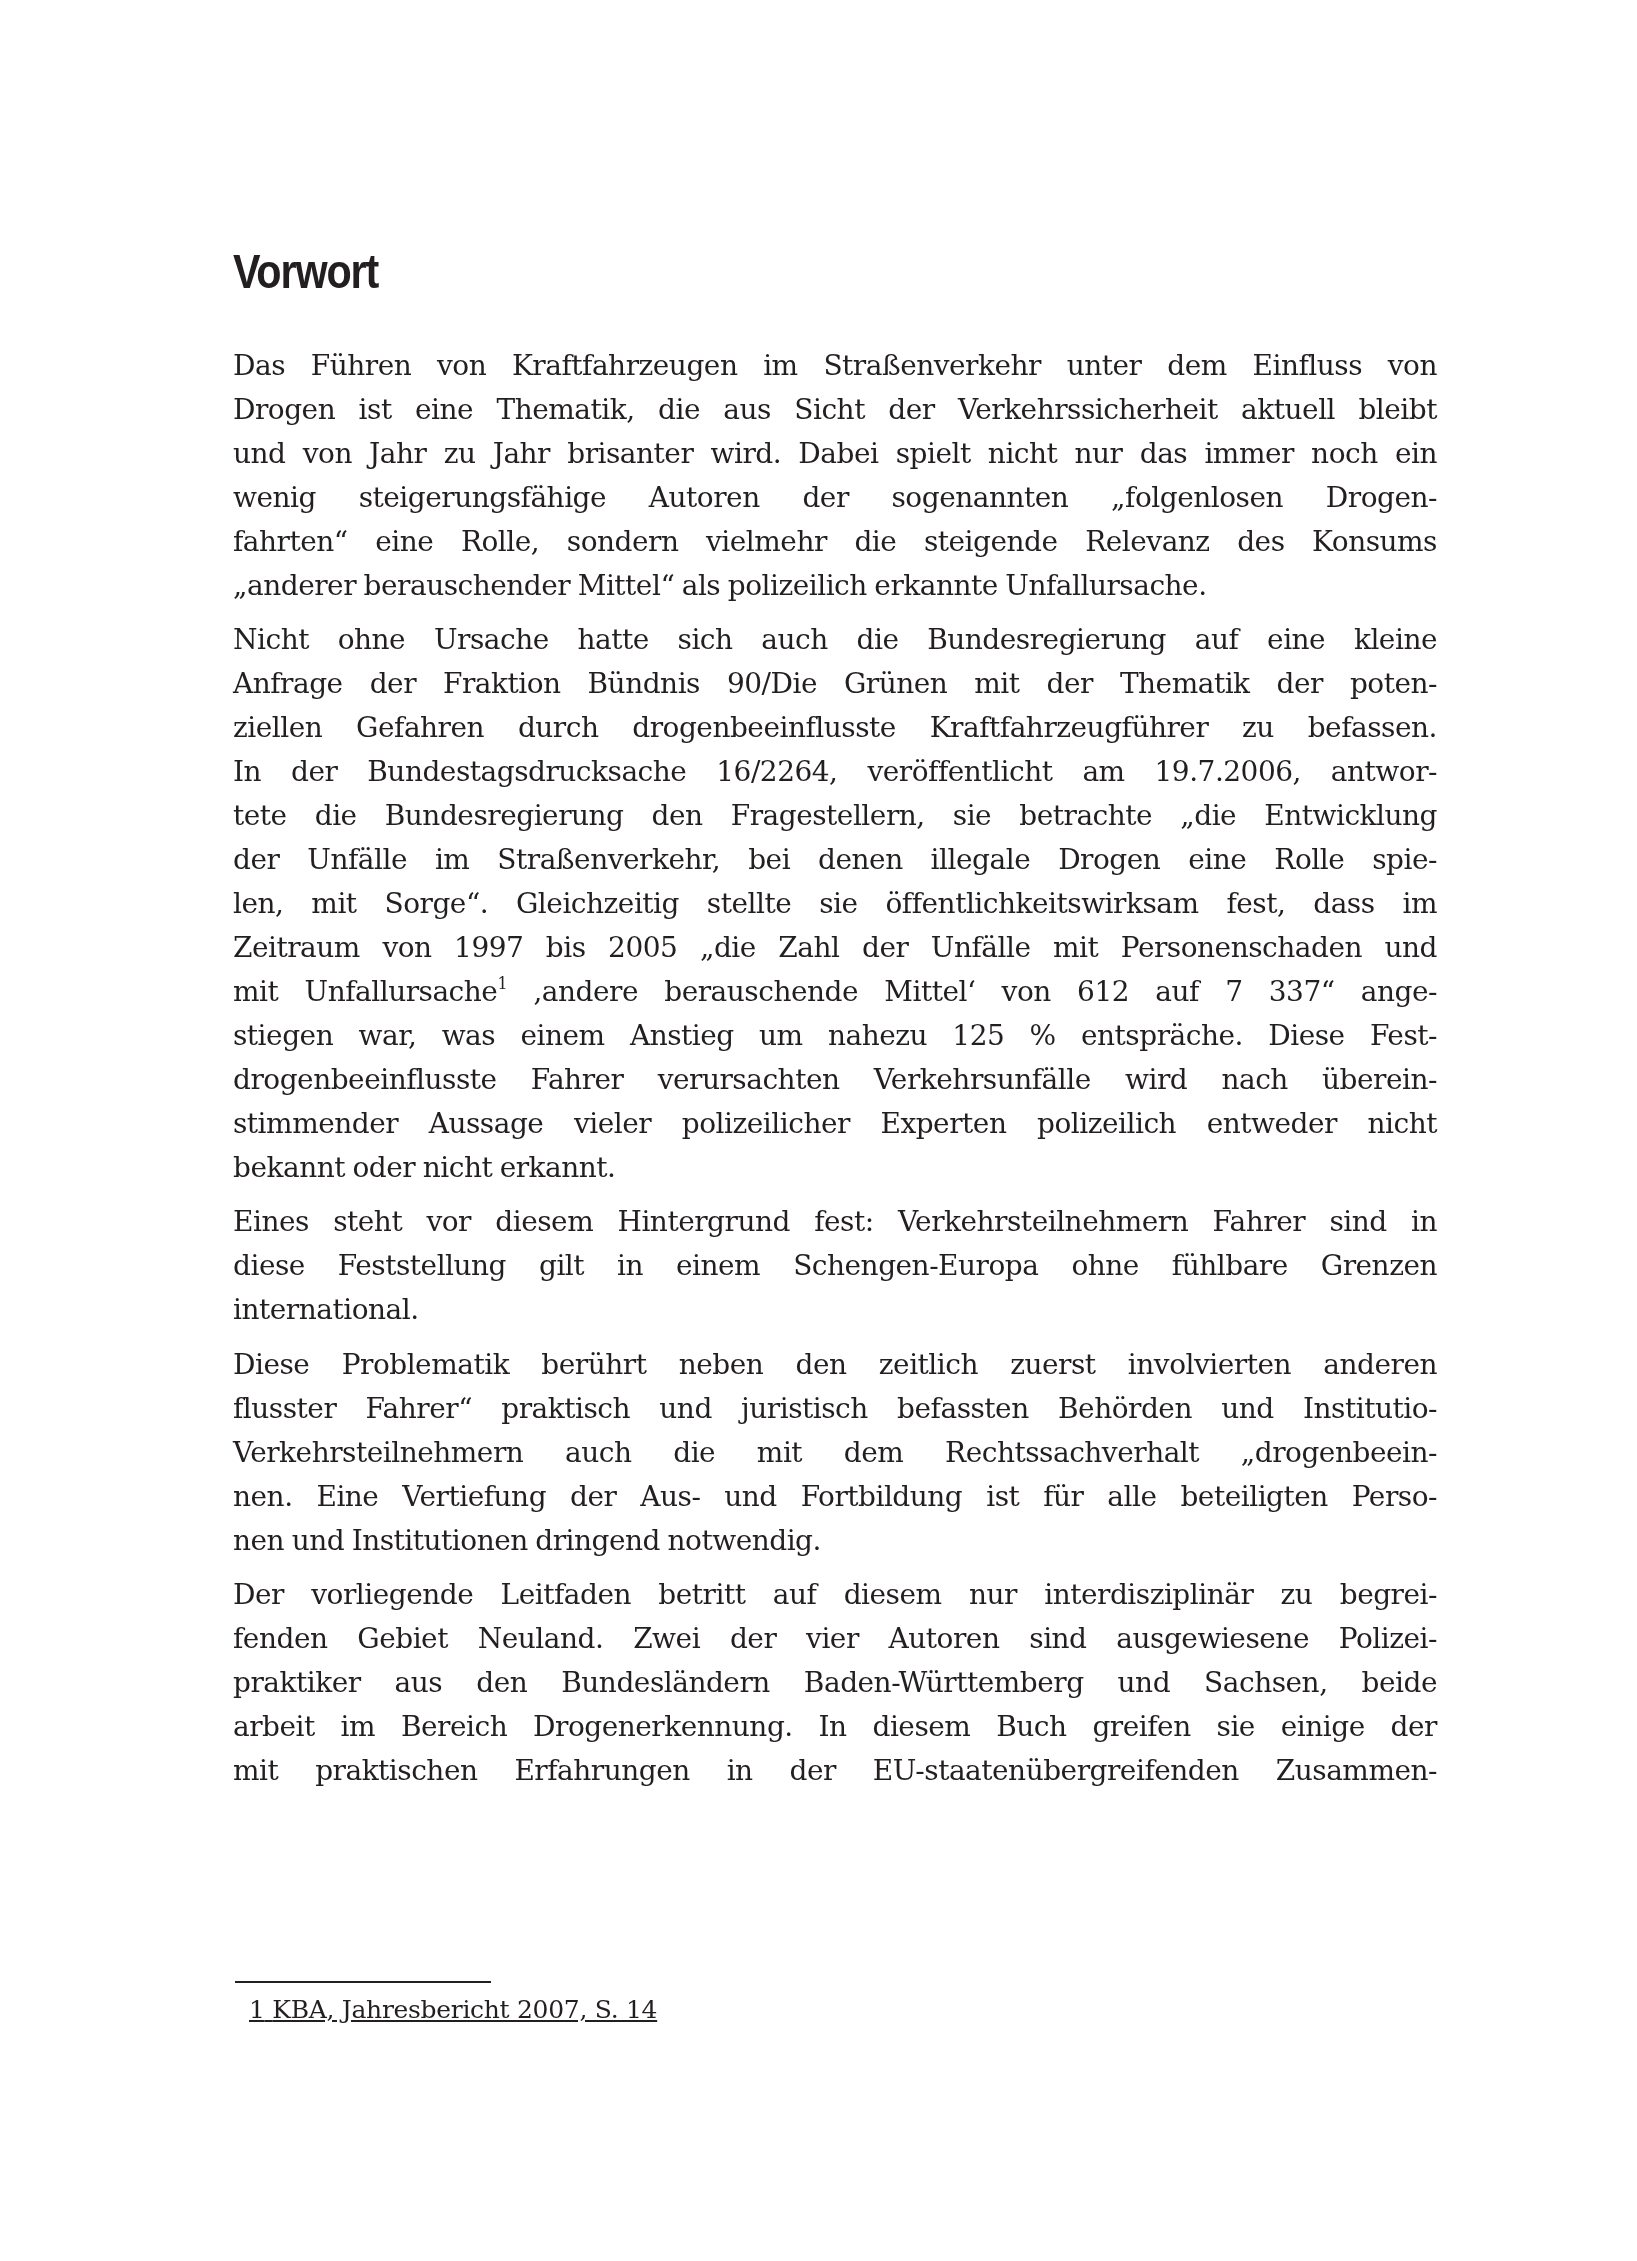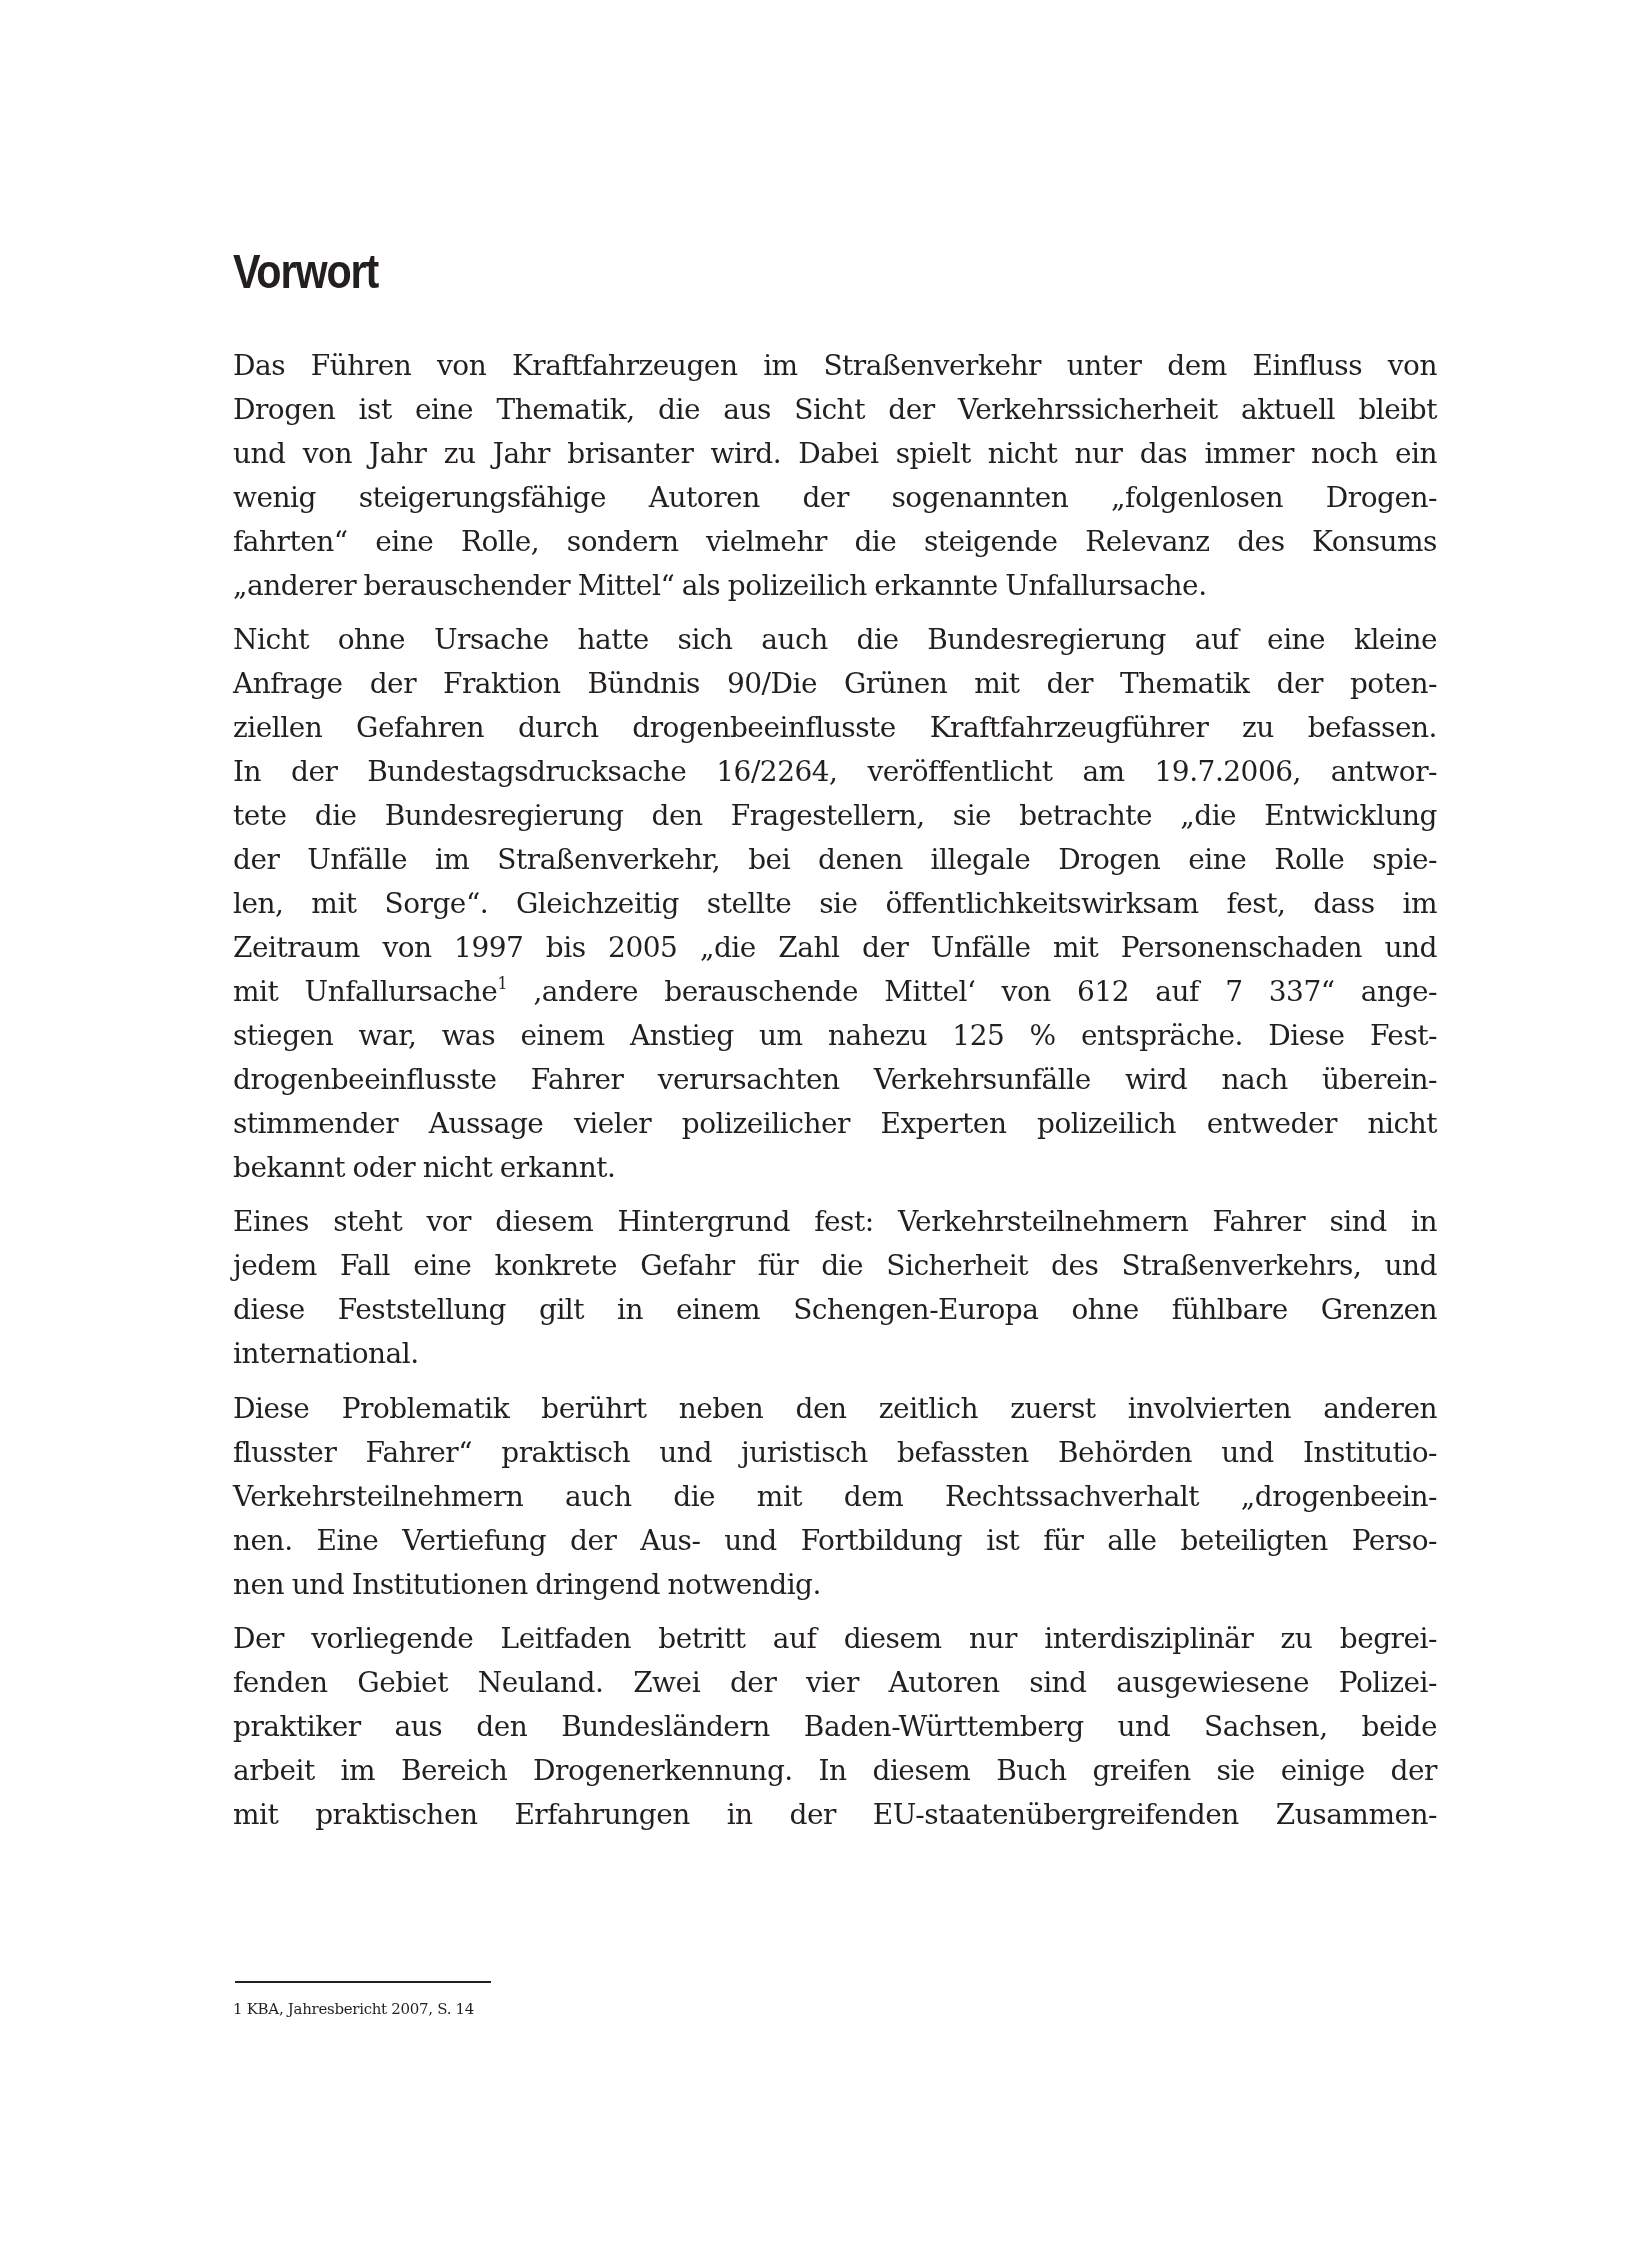"jedem Fall eine konkrete Gefahr" span.line { html: <span>jedem Fall eine konkrete Gefahr für die Sicherheit des Straßenverkehrs, und</span> -> none }
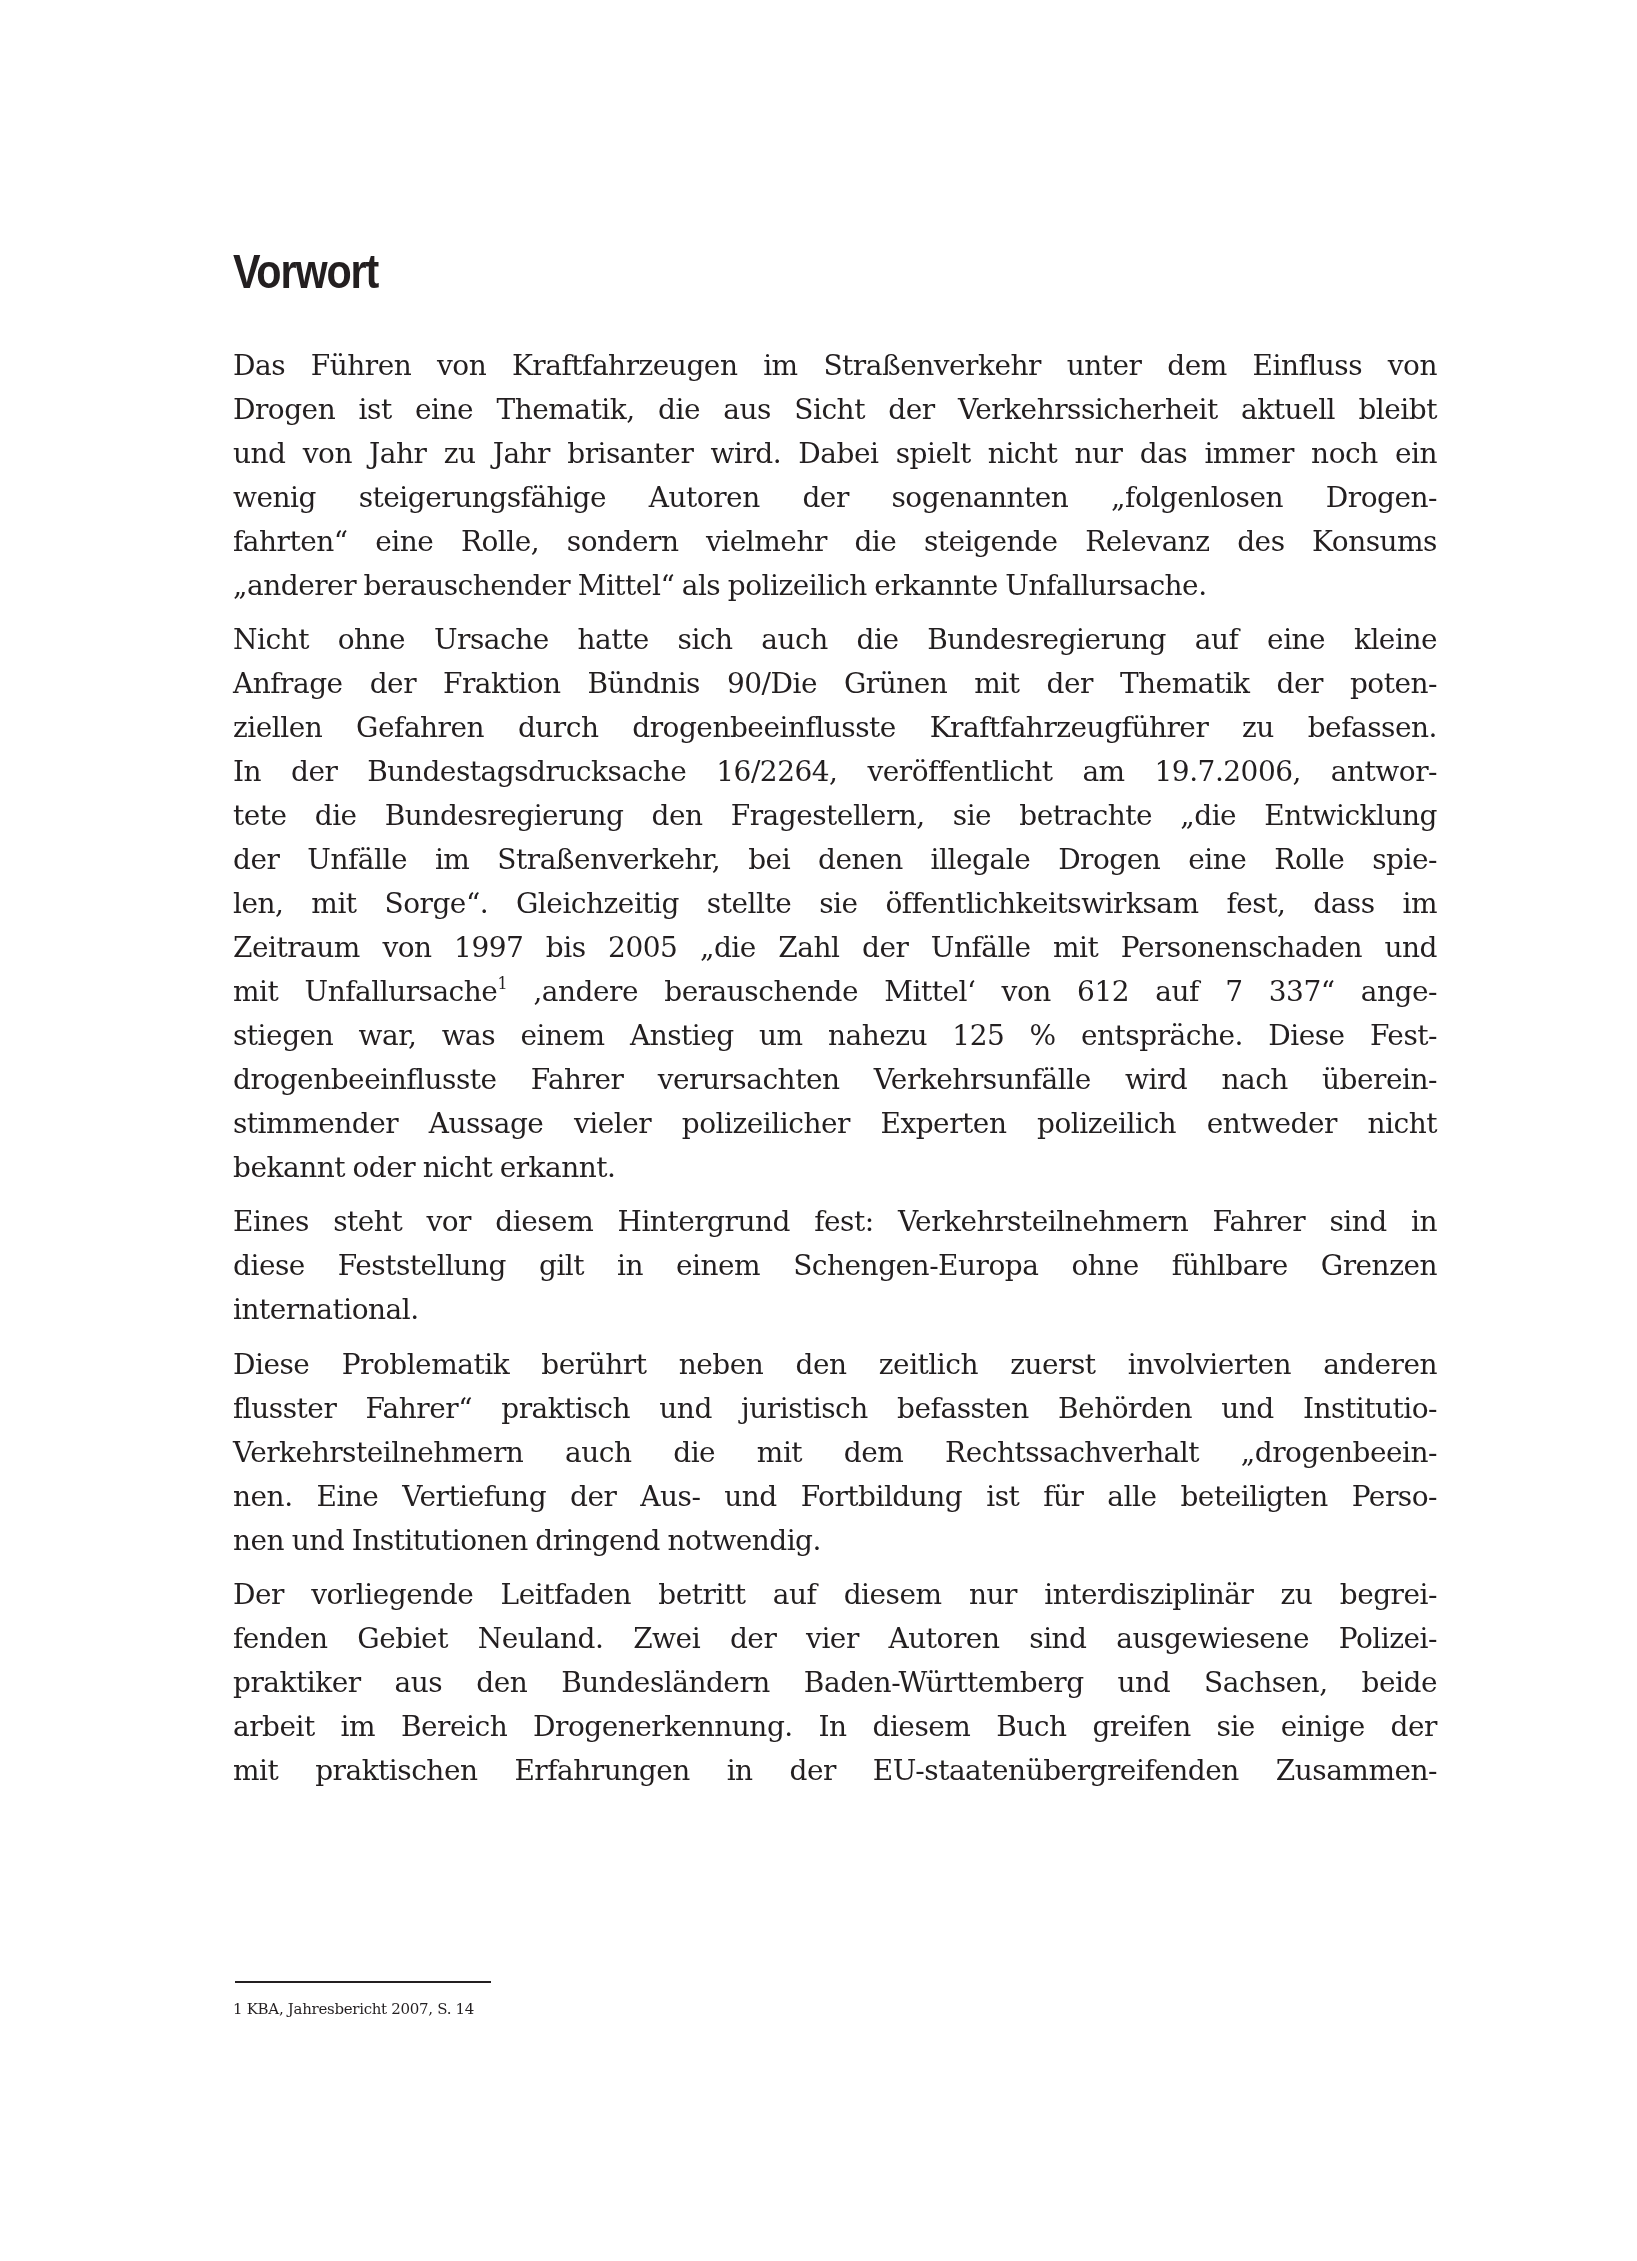"1 KBA, Jahresbericht 2007, S." .footnote { font-size: 15px -> 25px; left: 0 -> 16px; text-decoration: none -> underline }
